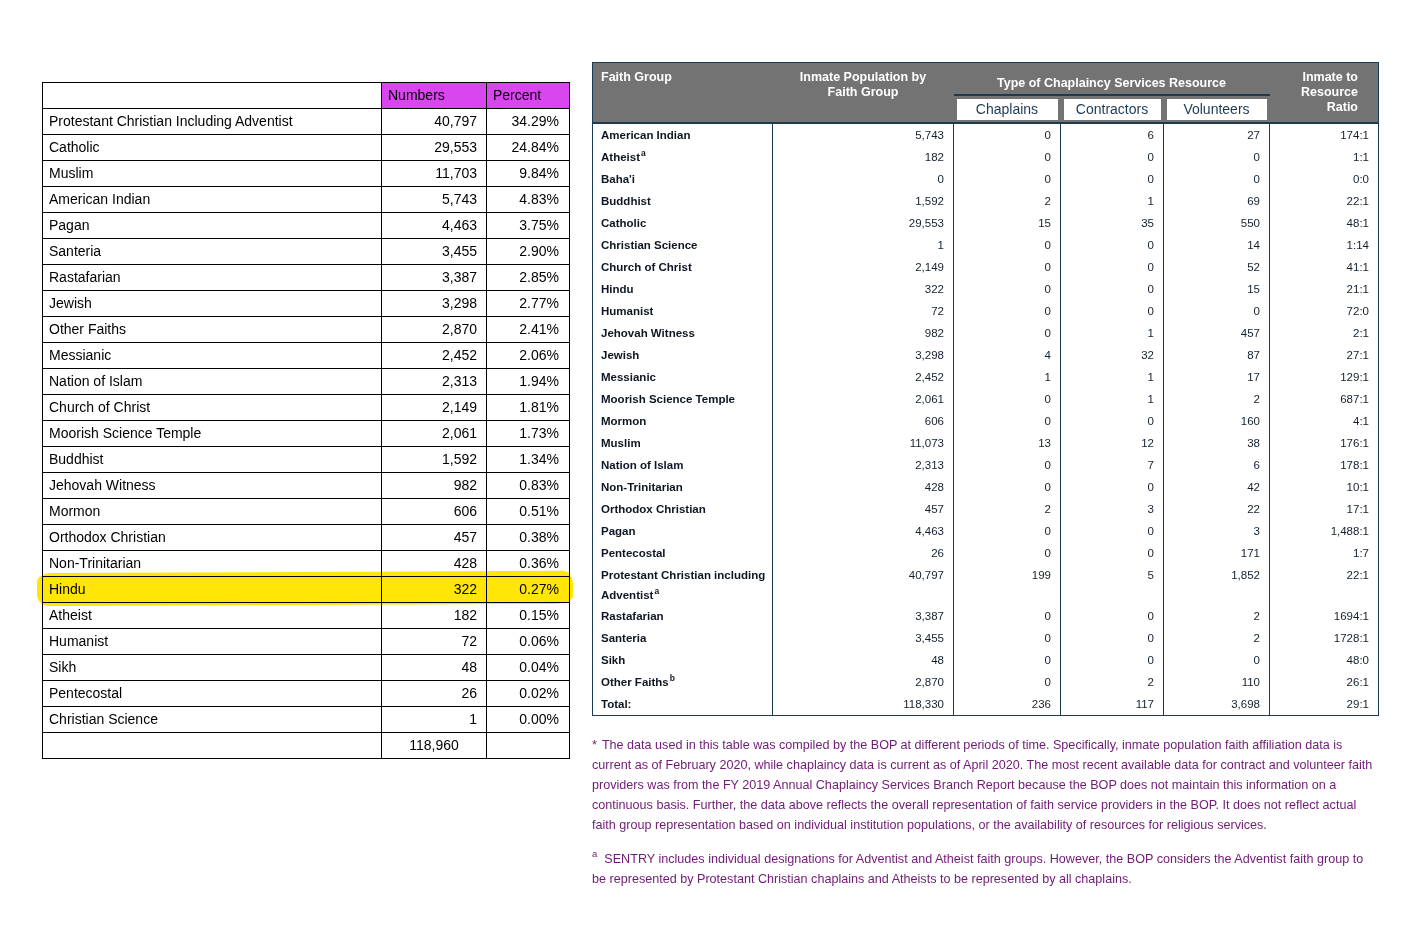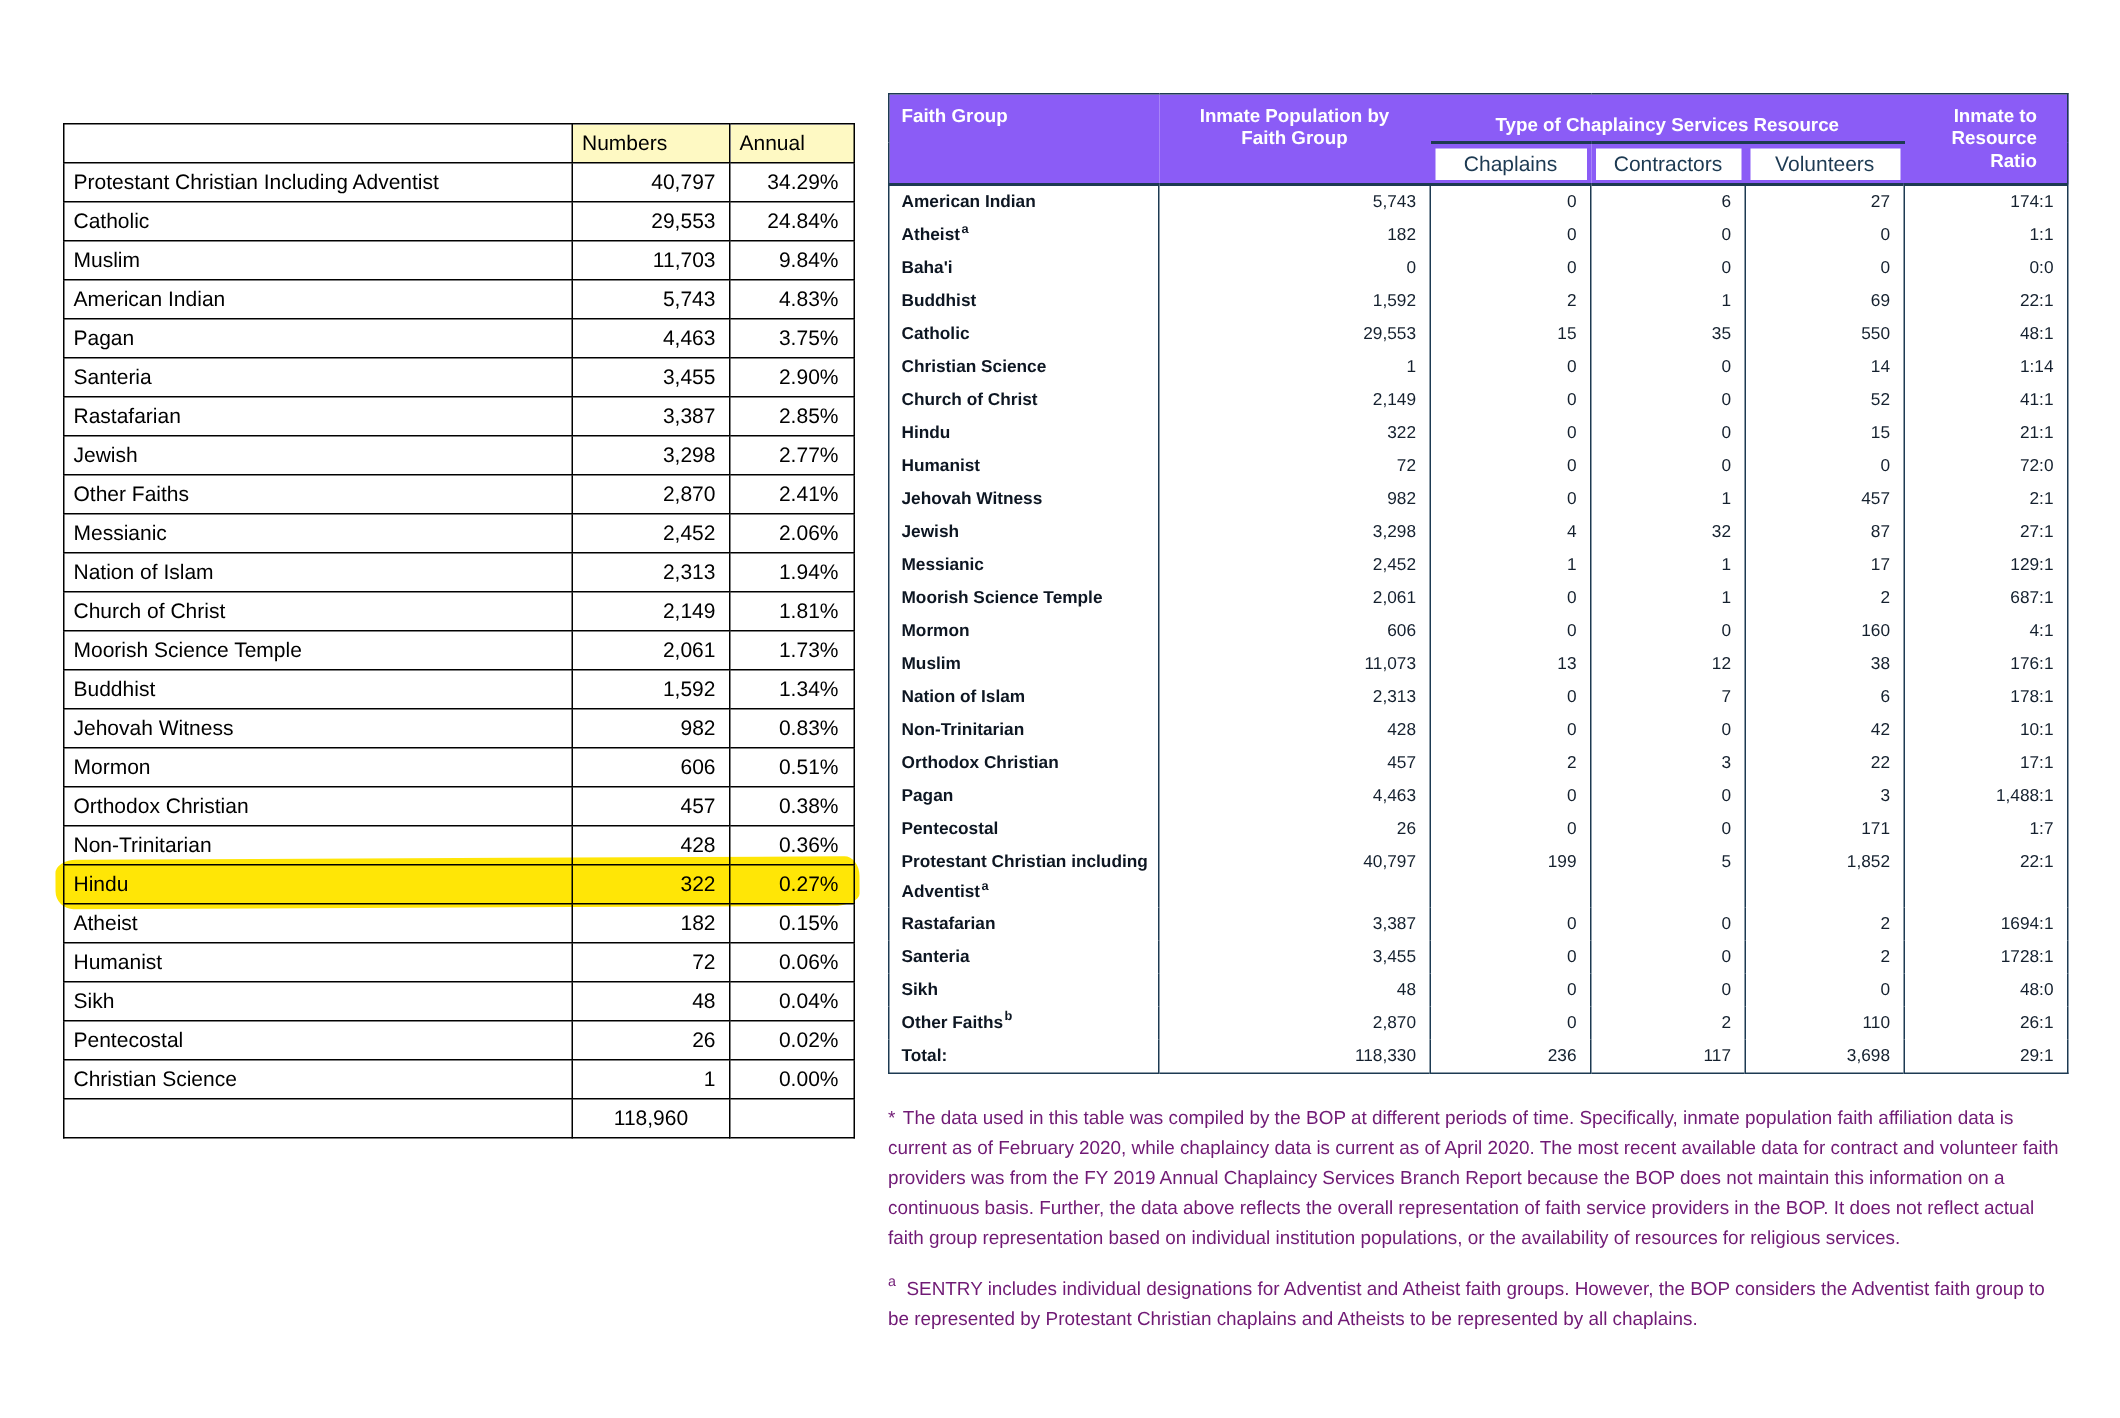"Faith Group" .rtable thead th { background: #8b5cf6 -> #737373 }
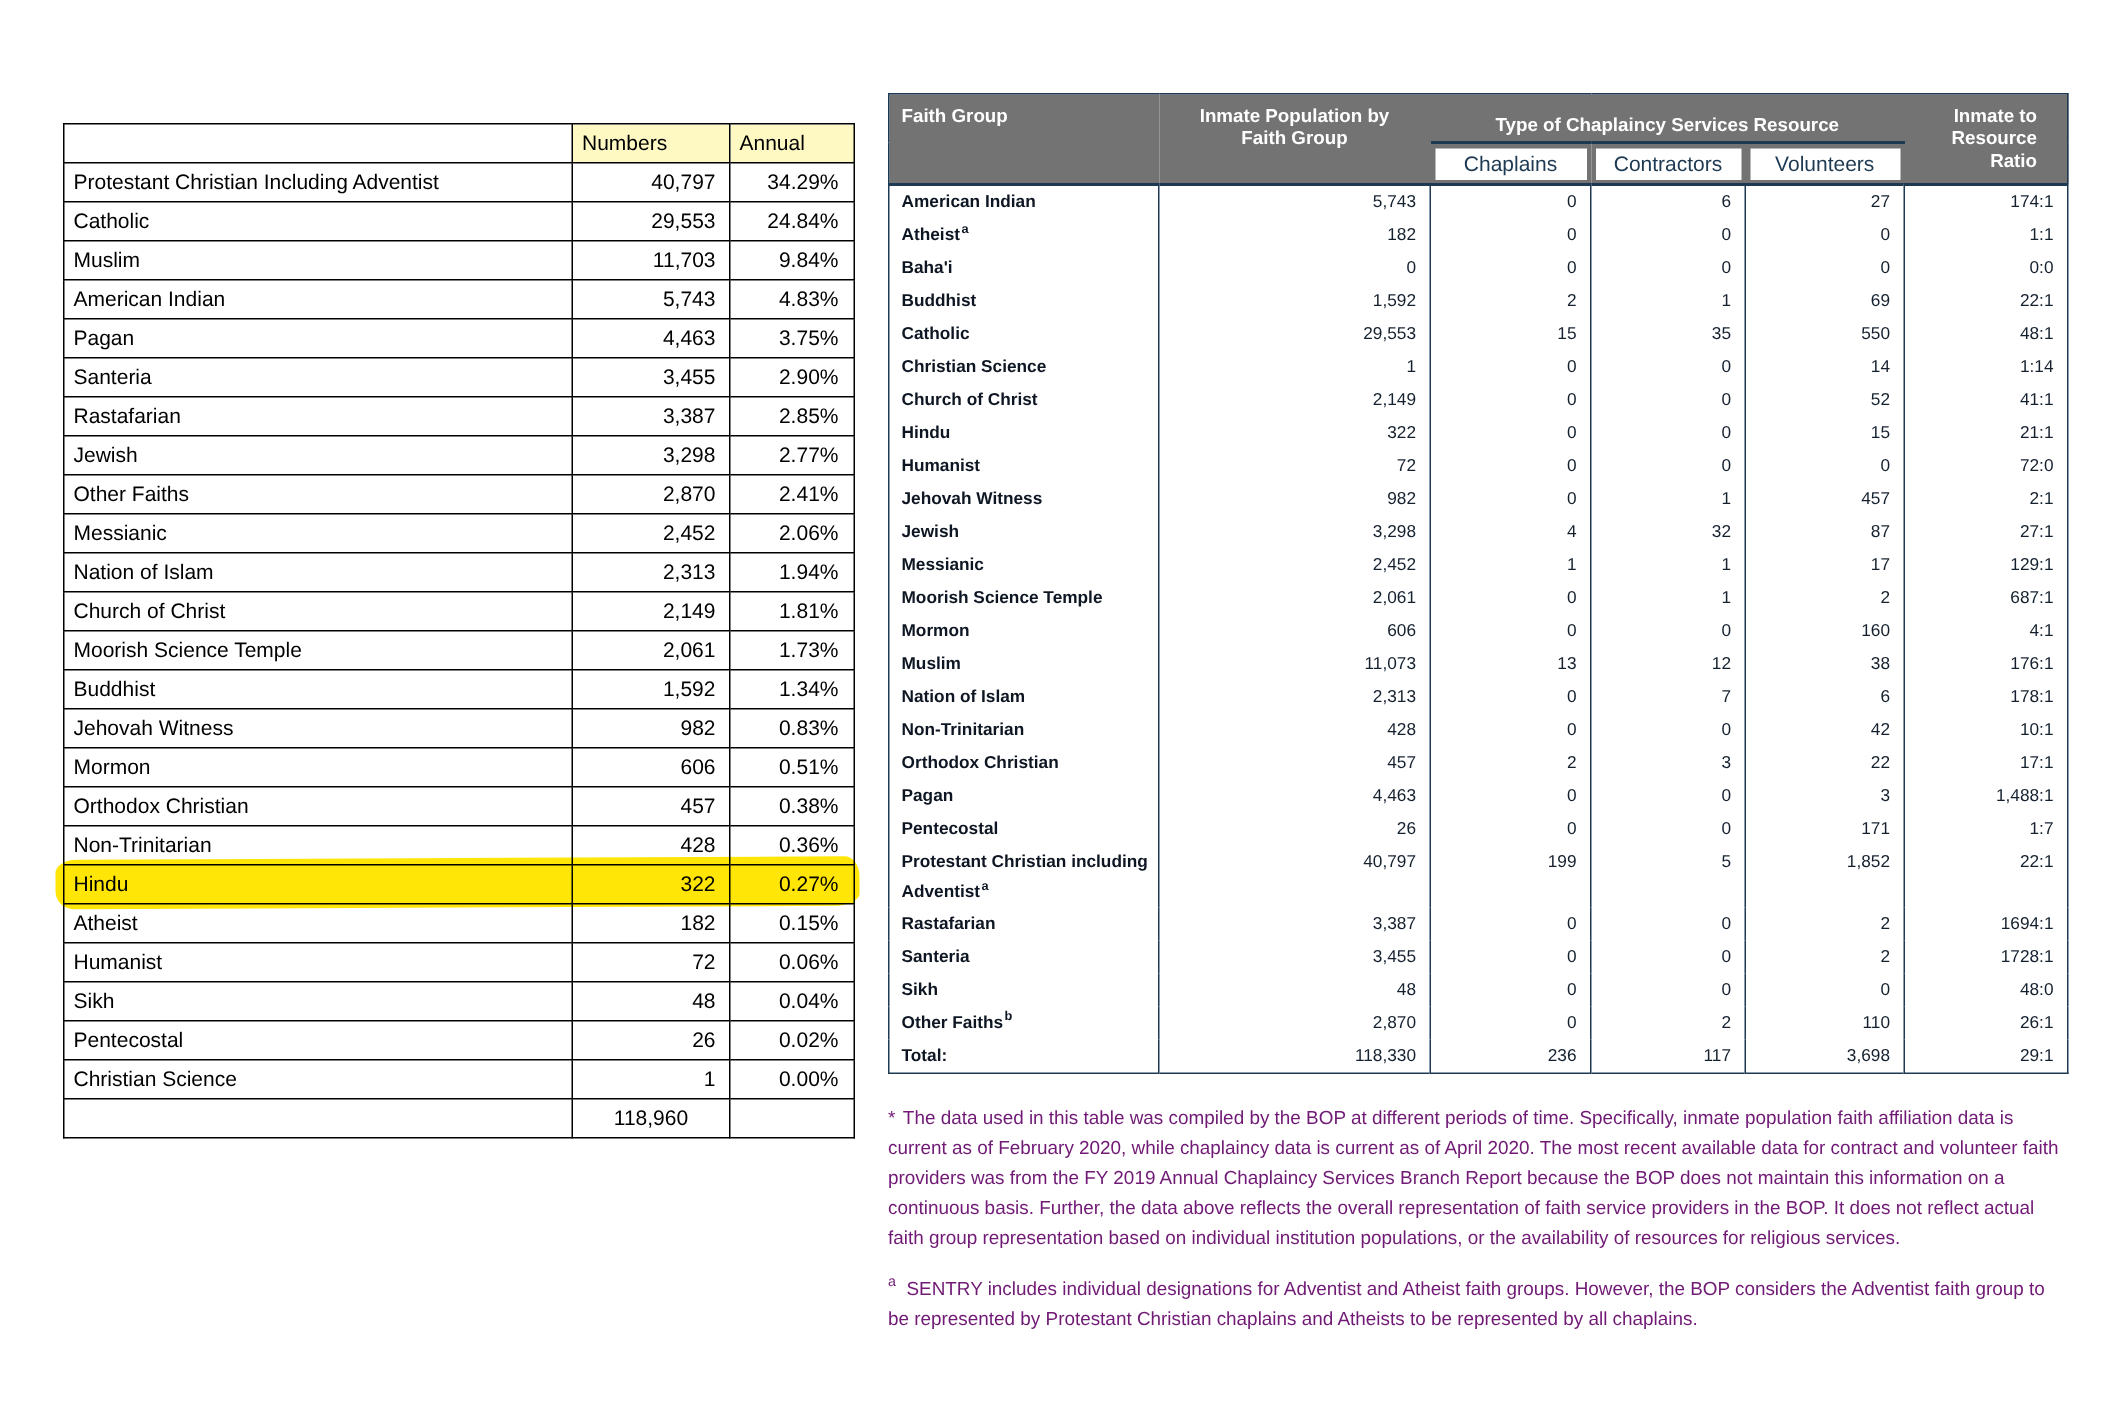"Numbers" .ltable thead th { background: #fef9c3 -> #d946ef }
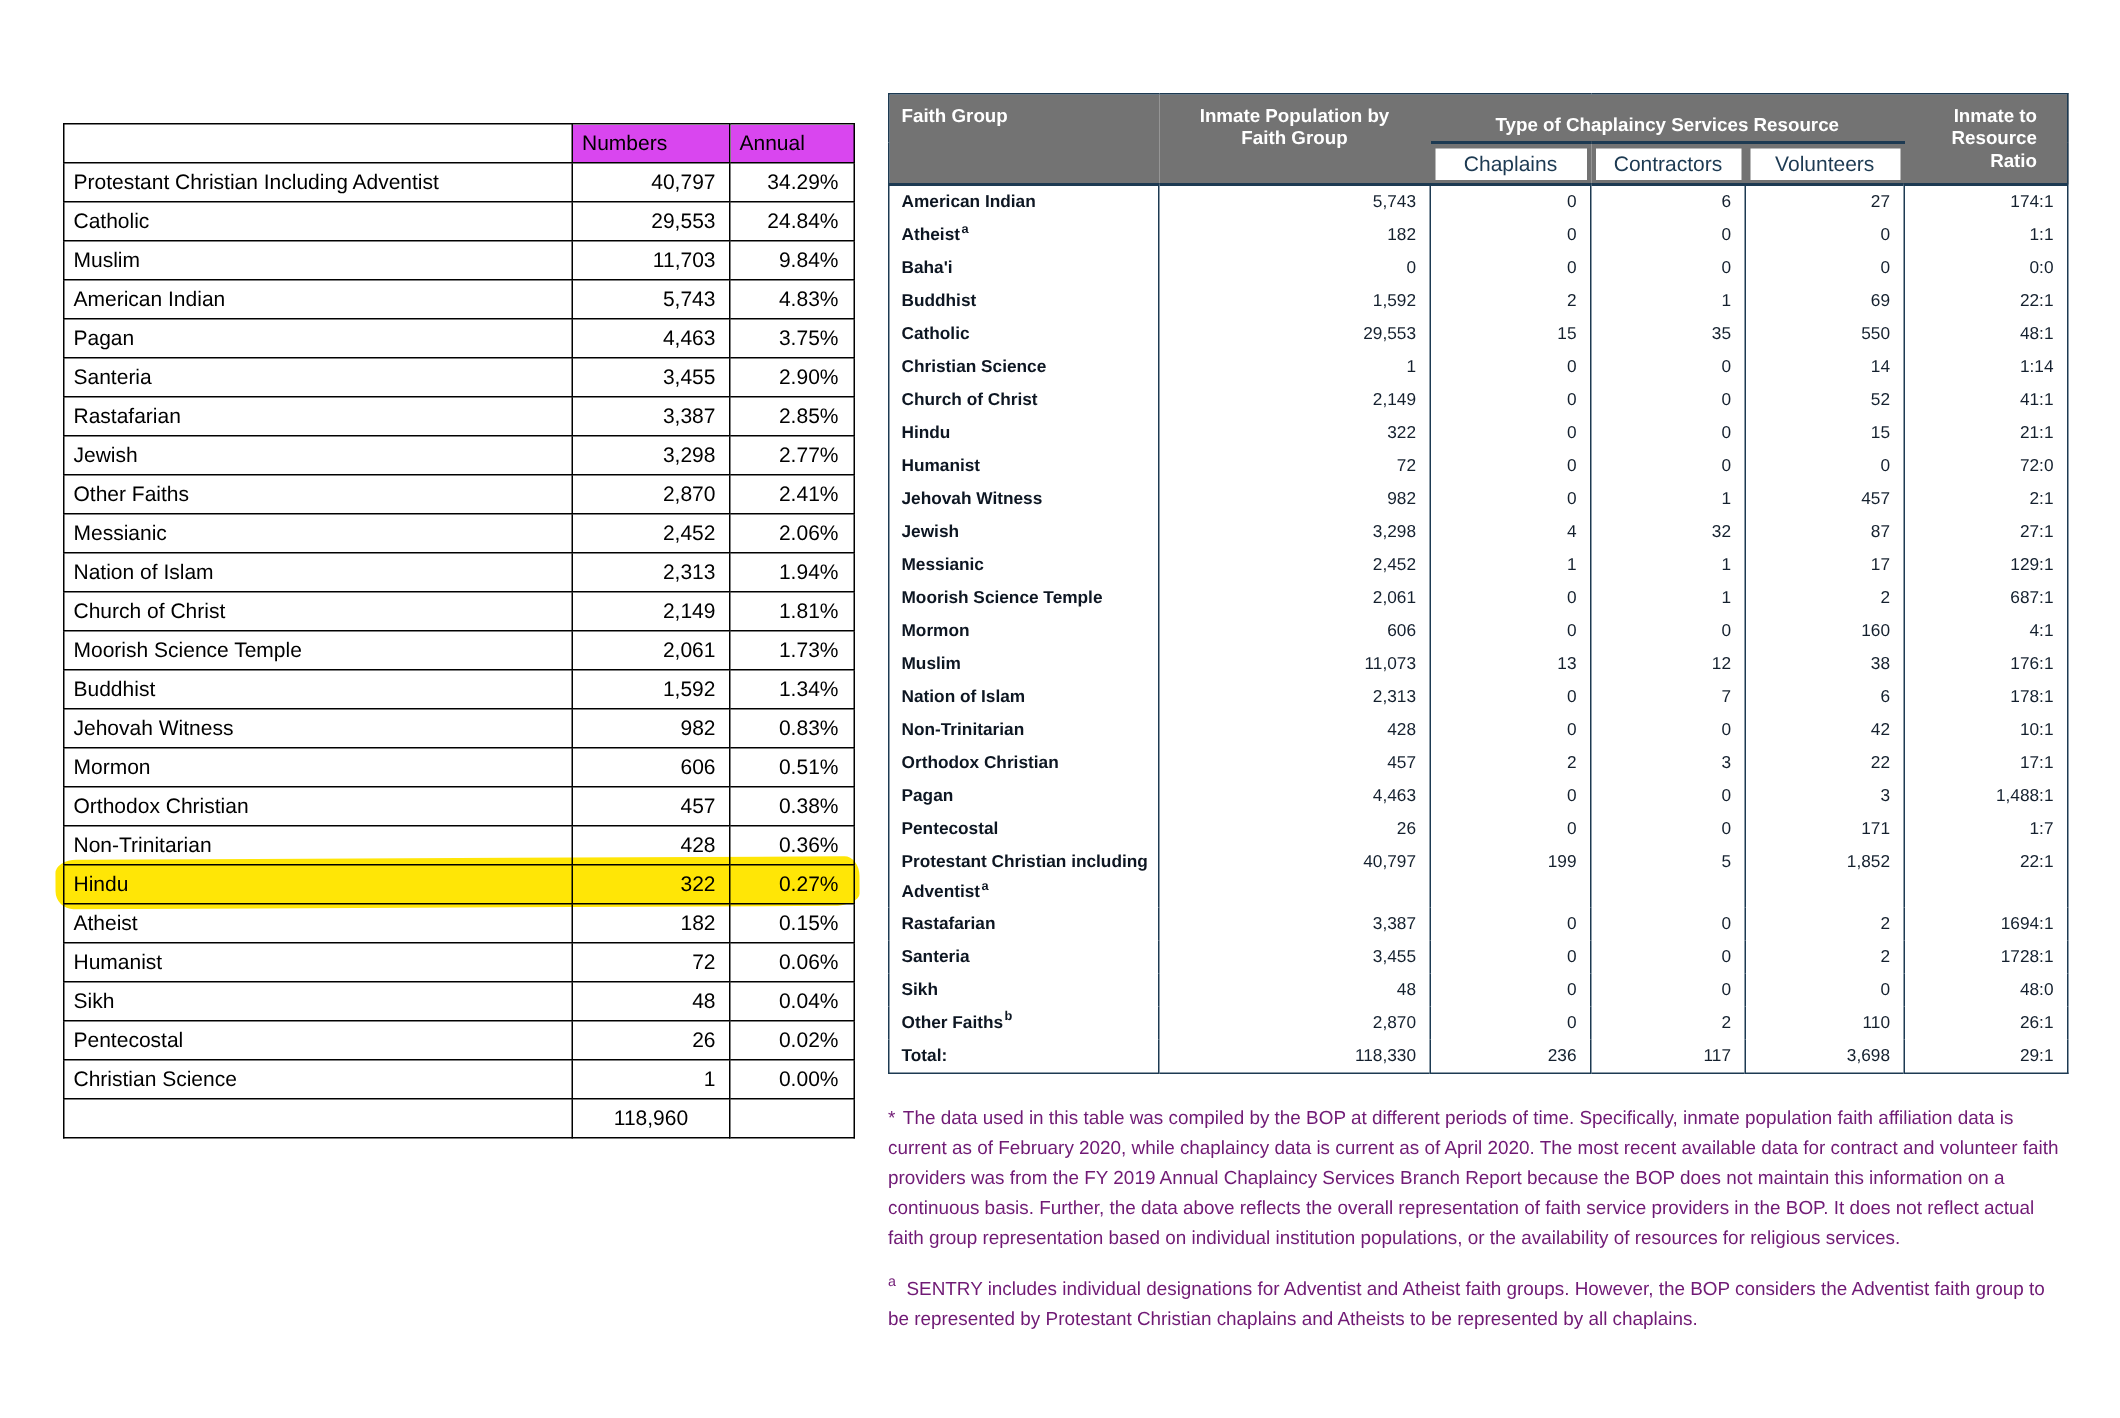"Annual" th { text: Annual -> Percent }
